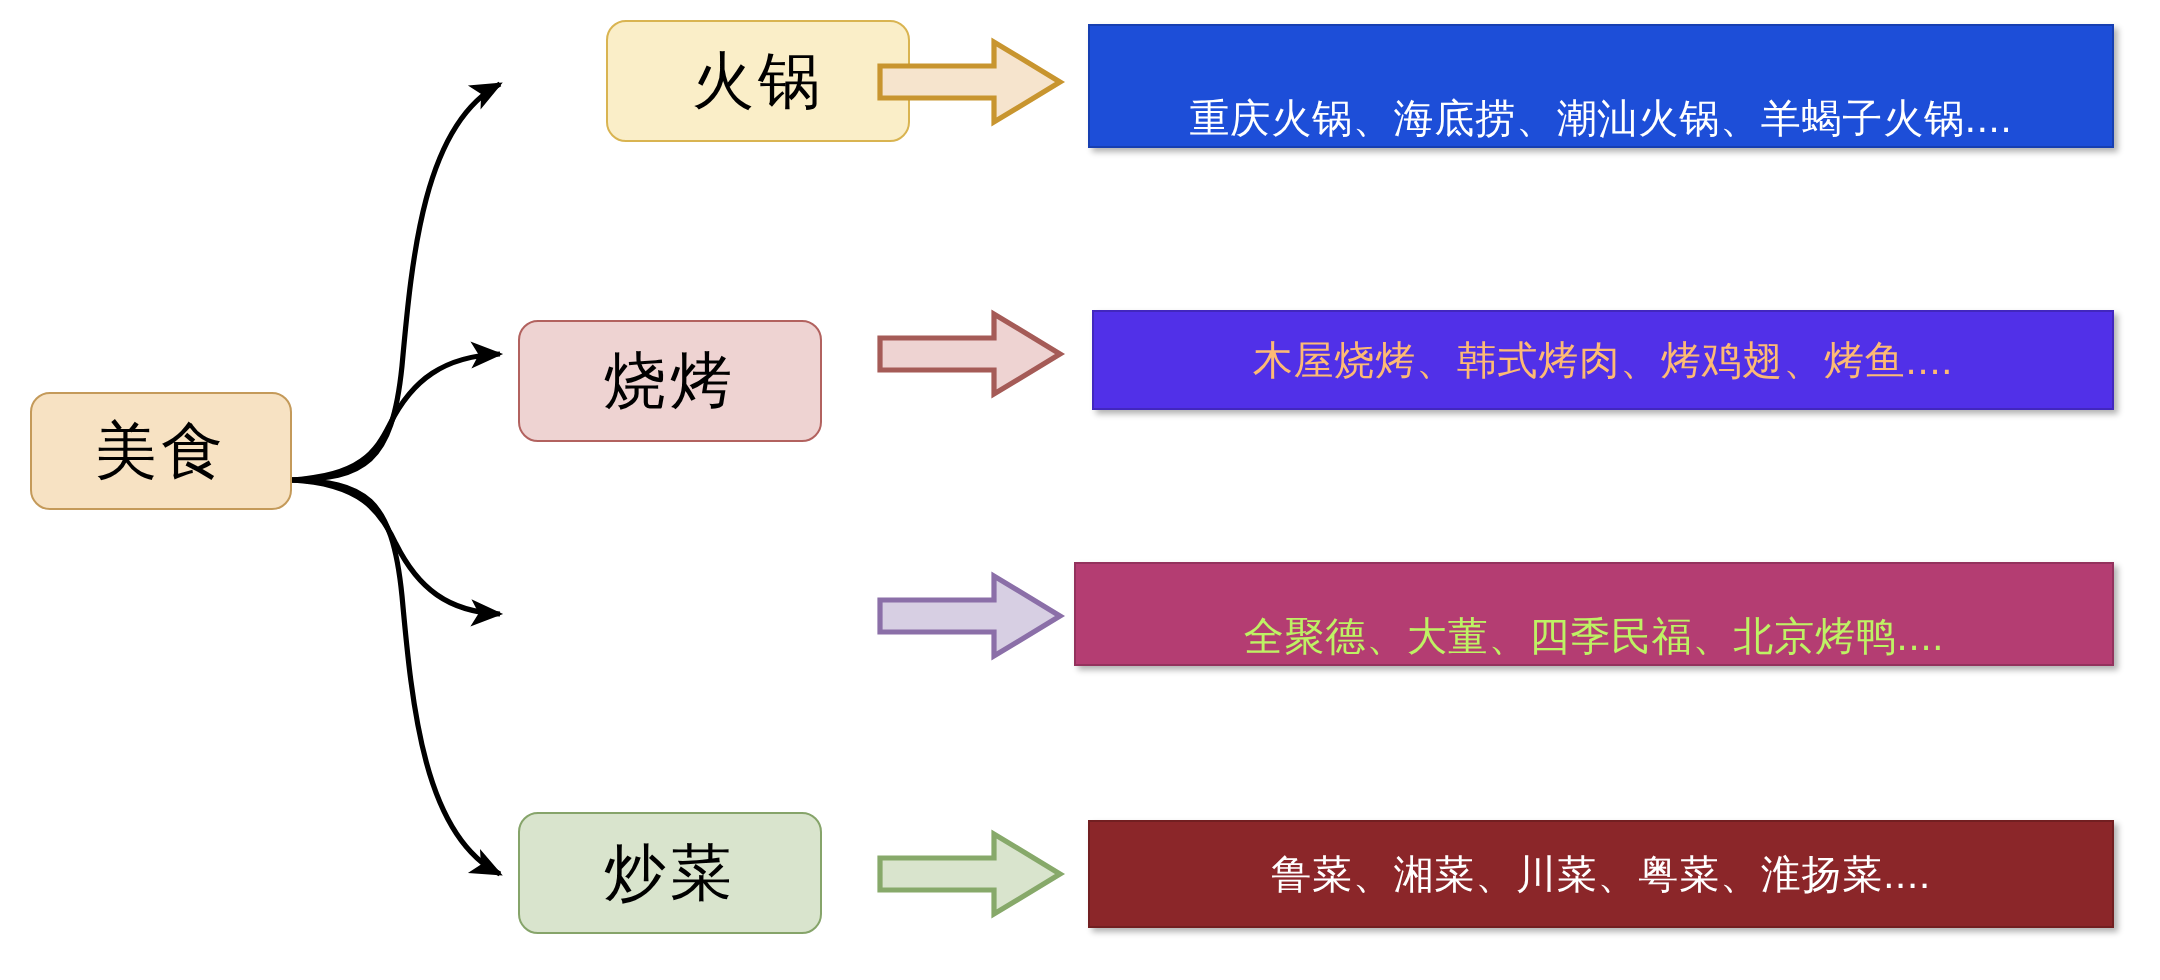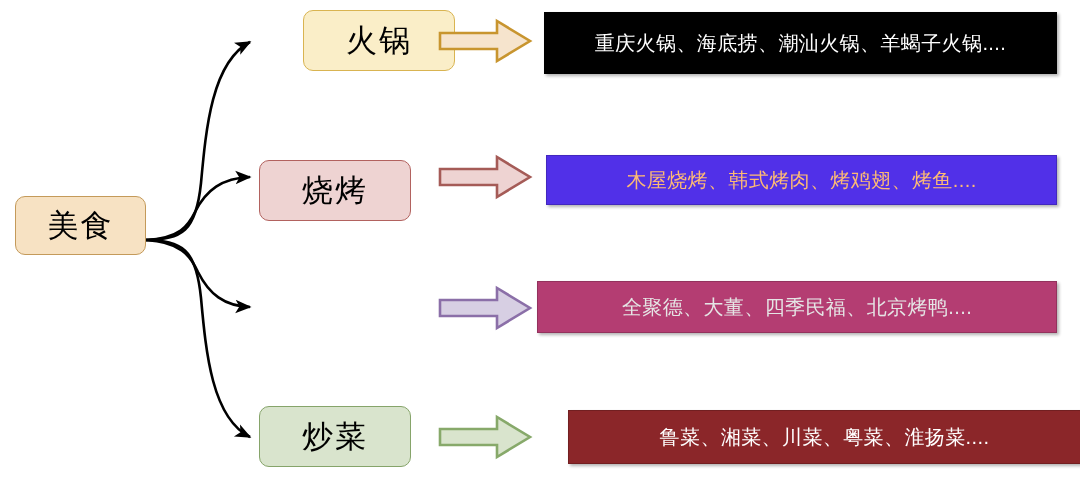"重庆火锅、海底捞、潮汕火锅、羊蝎子火锅...." div.banner { align-items: none -> flex-end; background: #000000 -> #1d4ed8 }
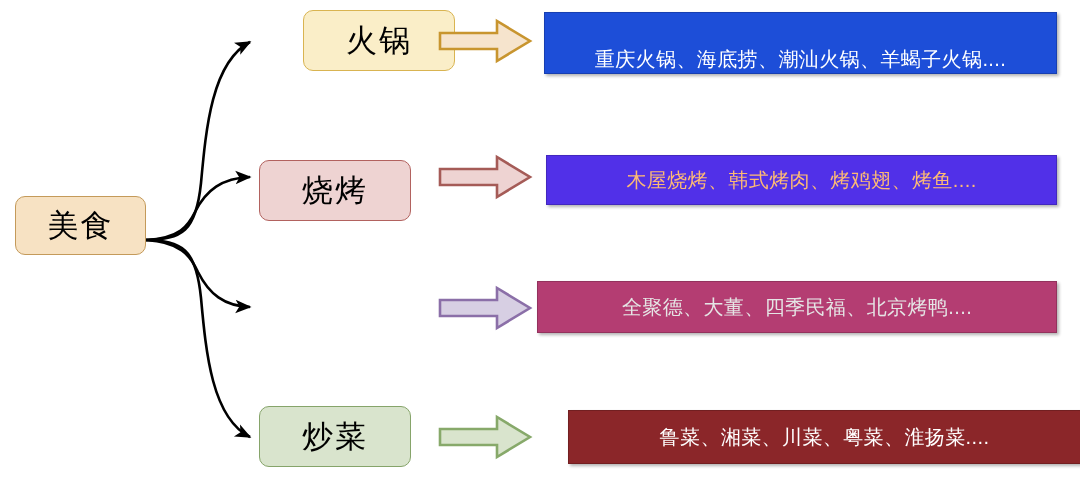"全聚德、大董、四季民福、北京烤鸭...." div.banner { align-items: none -> flex-end; color: #e5e5e5 -> #bef264 }
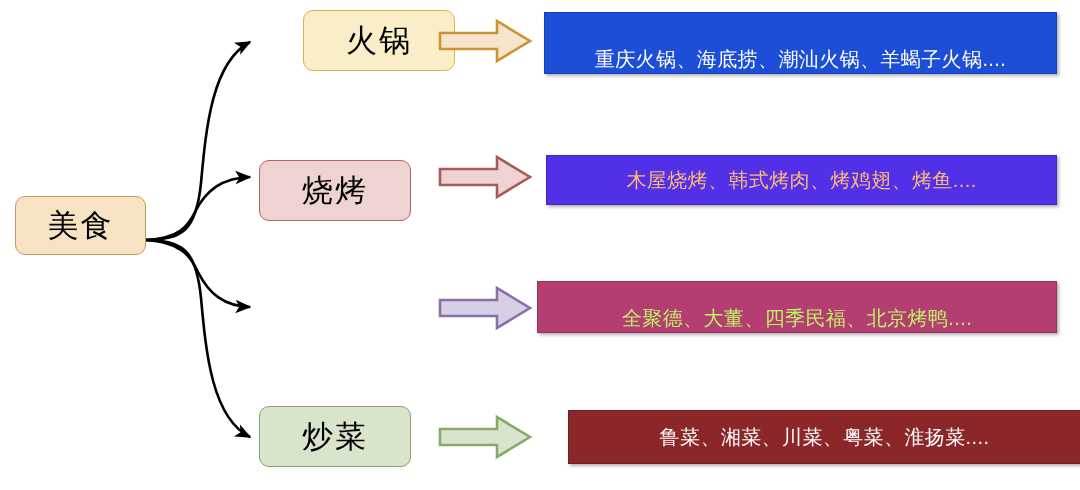"鲁菜、湘菜、川菜、粤菜、淮扬菜...." .banner.r3 { margin-left: 24px -> none }
